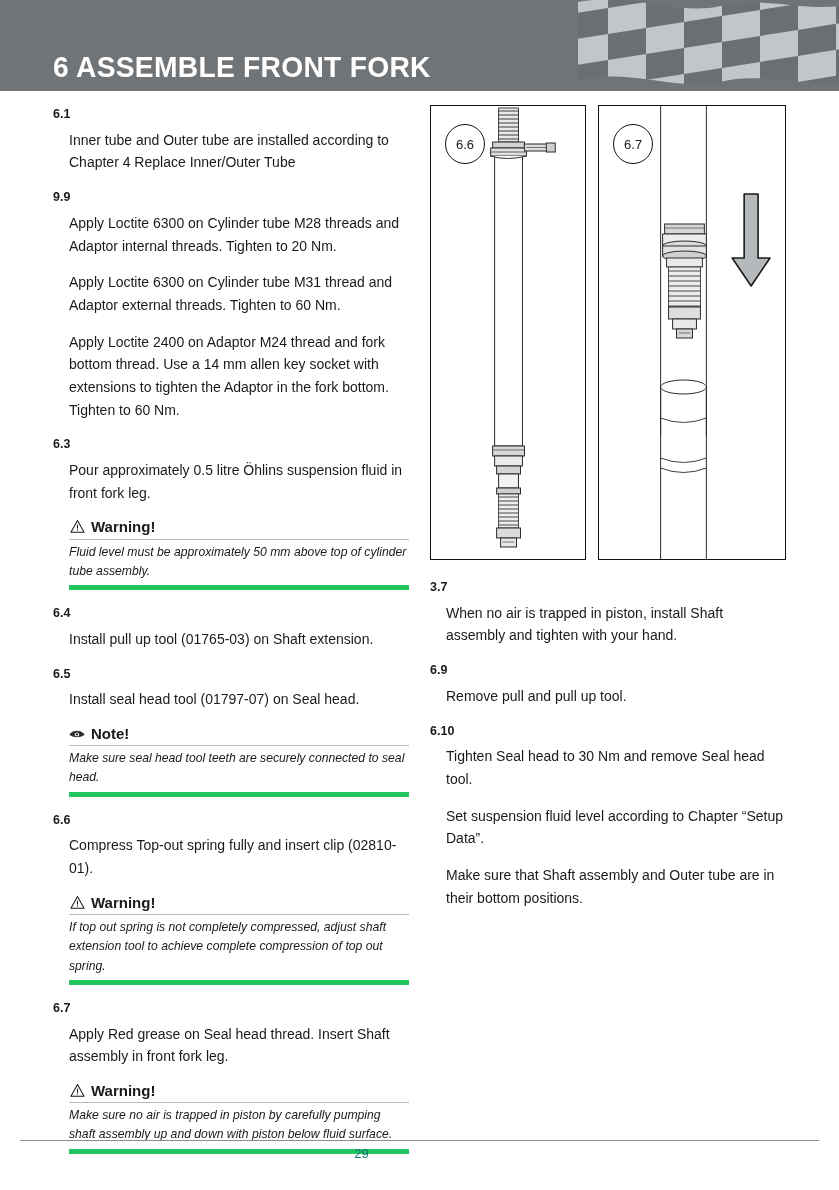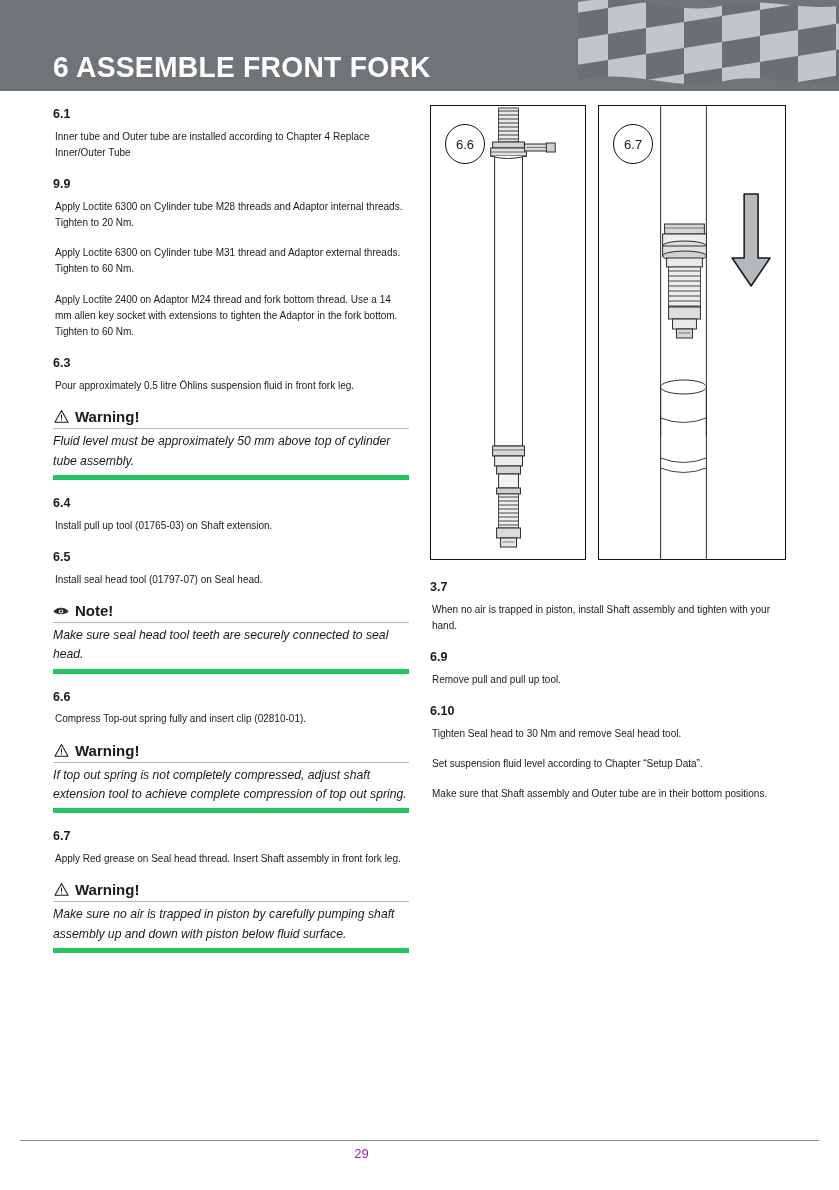"Inner tube and Outer tube" .step-body { font-size: 10px -> 14px; margin: 0 0 14px 2px -> 0 0 14px 16px }
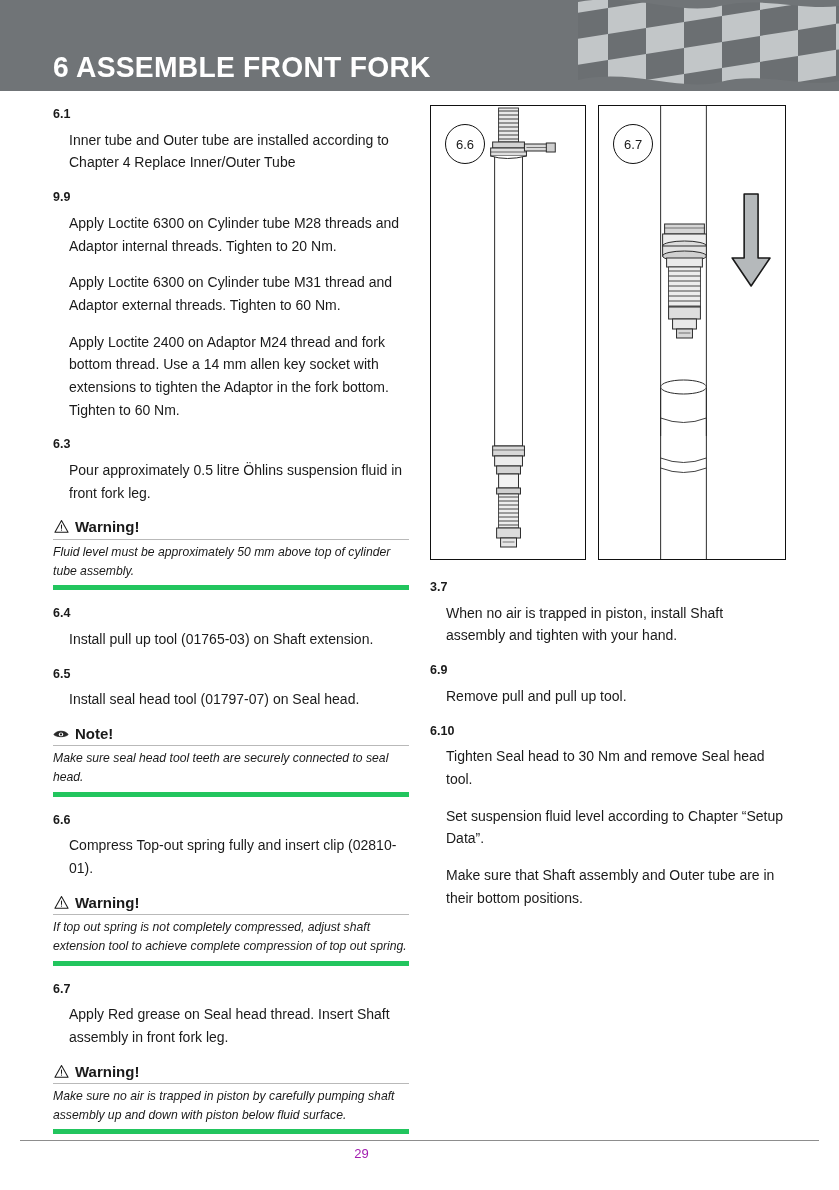"Warning!" .admon { margin: 0 0 14px 0 -> 0 0 14px 16px }
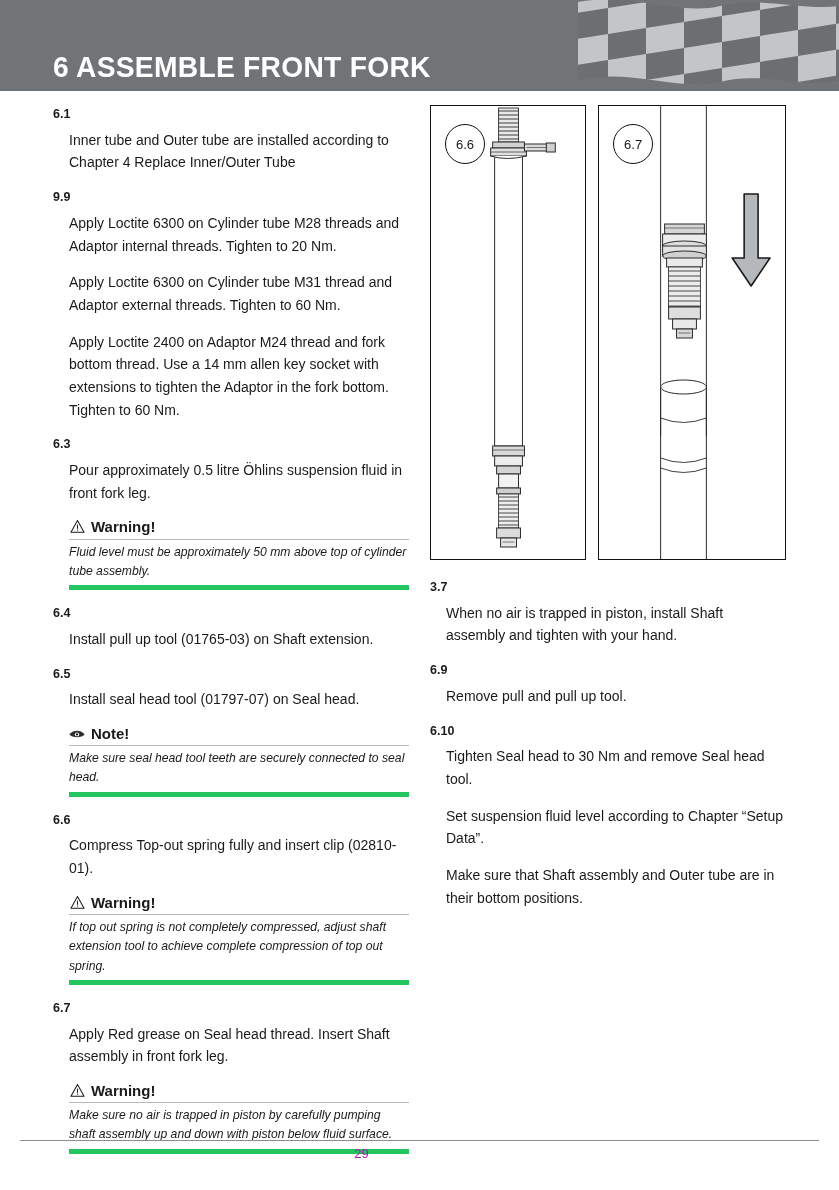"29" .footer-page { color: #a21caf -> #0f766e }
